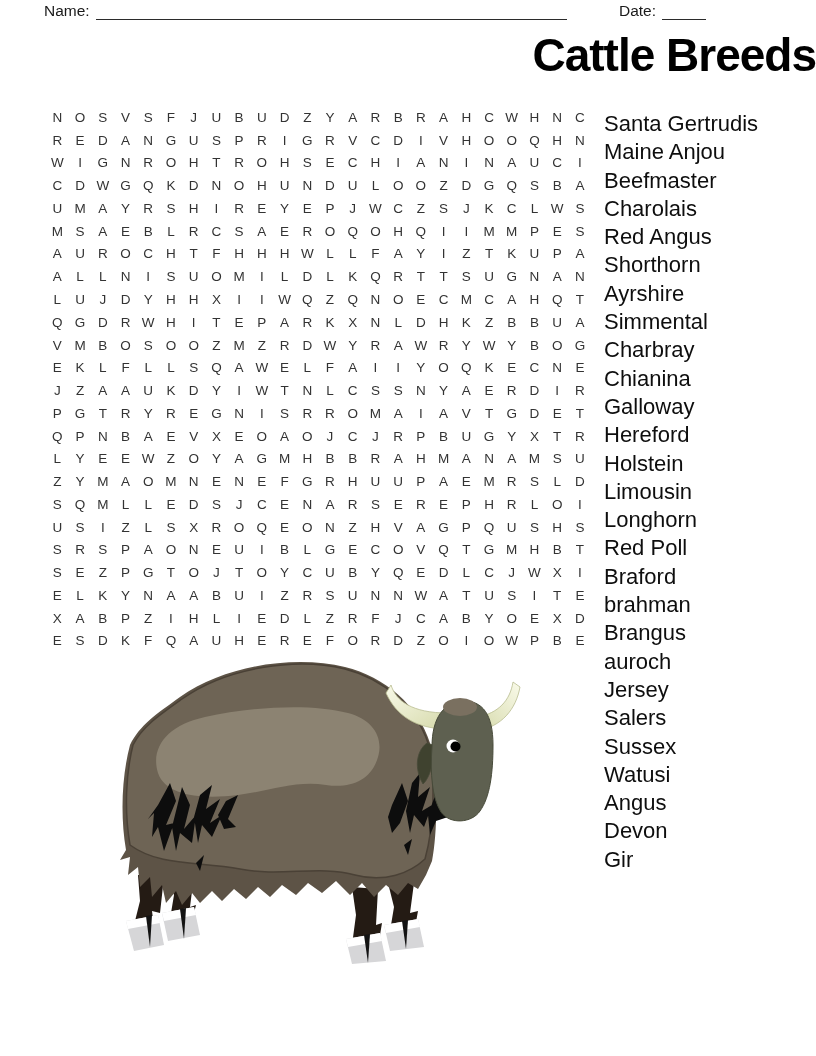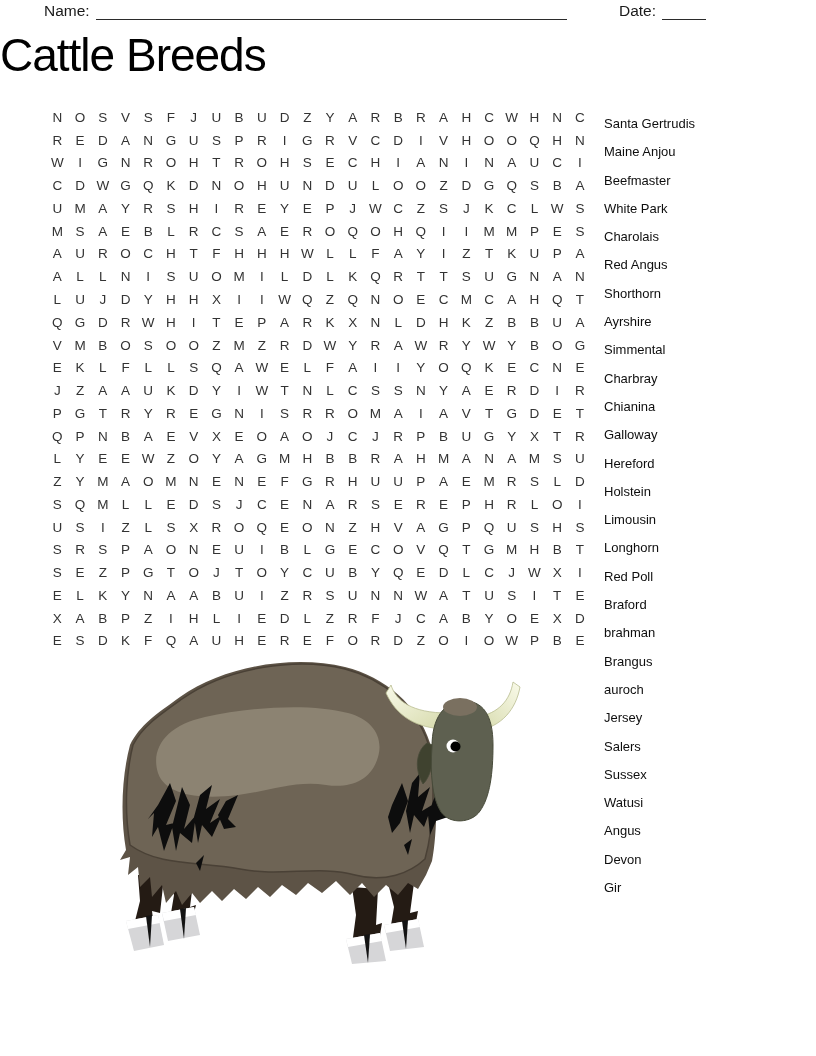"Cattle Breeds" .title { font-weight: normal -> bold; text-align: left -> right }
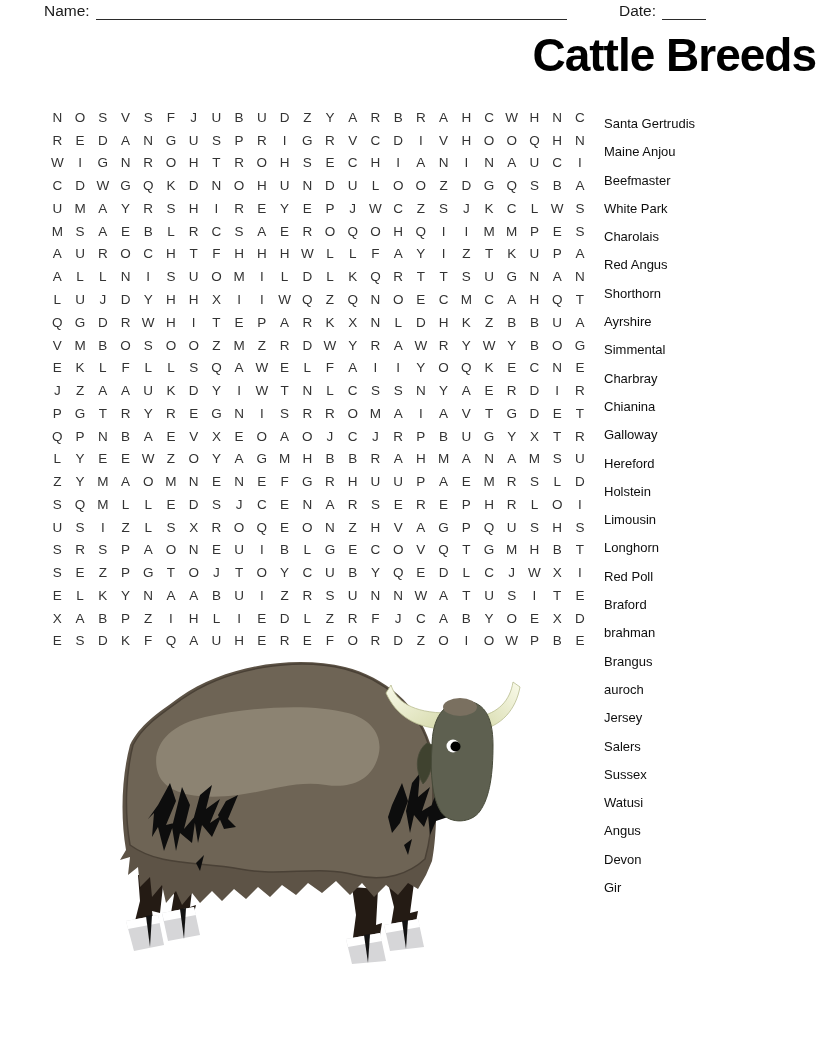"Santa Gertrudis" .word { font-size: 13px -> 22px }
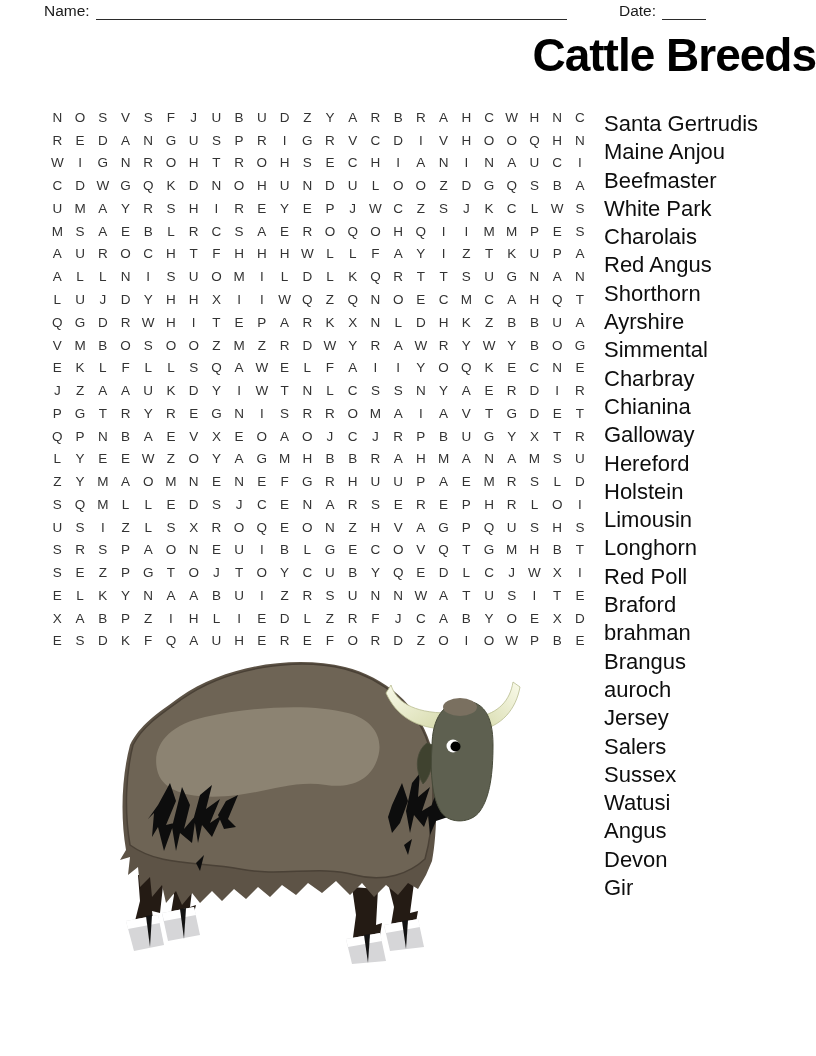"White Park" div.word { html: <div>White Park</div> -> none }
